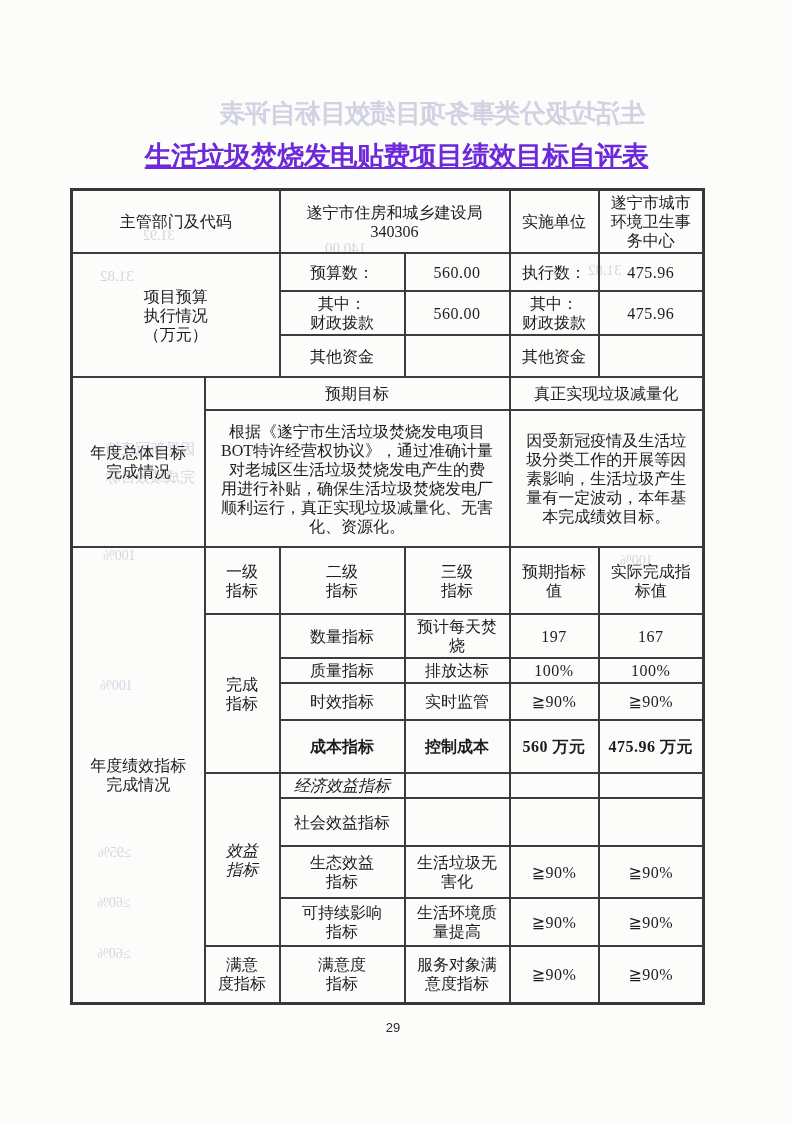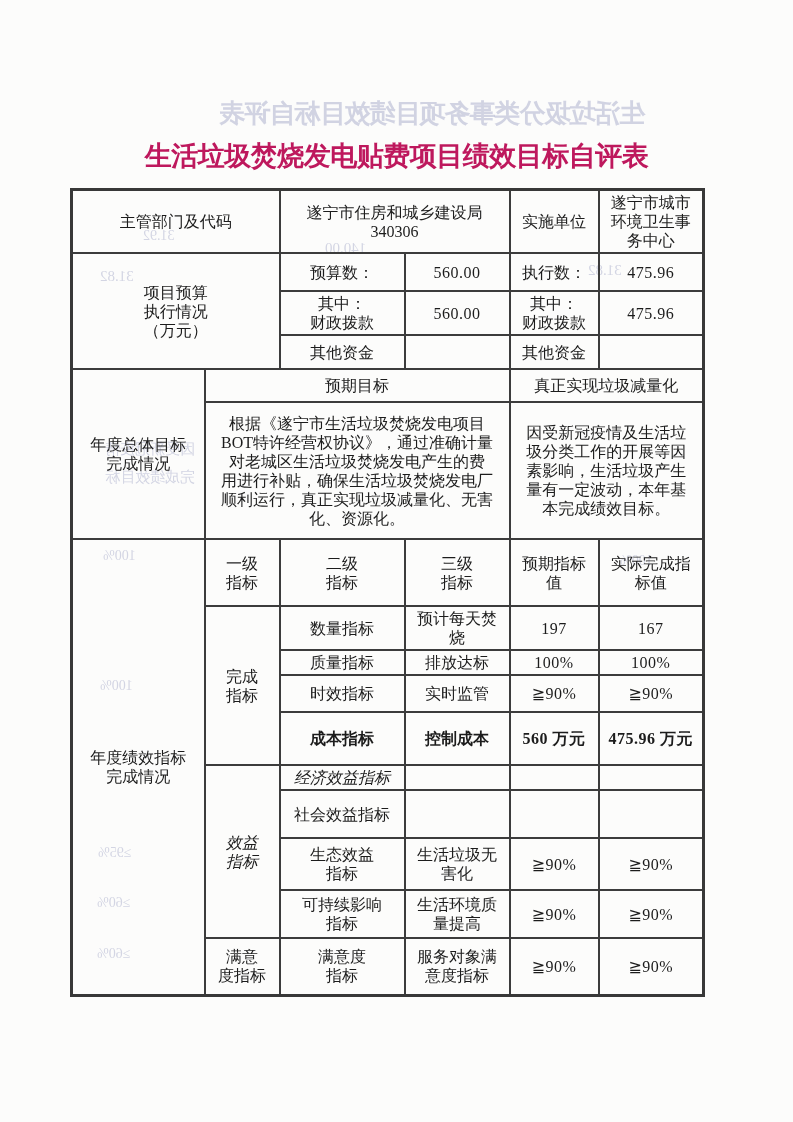"生活垃圾焚烧发电贴费项目绩效目标自评表" .title { color: #be185d -> #6d28d9; text-decoration: none -> underline }
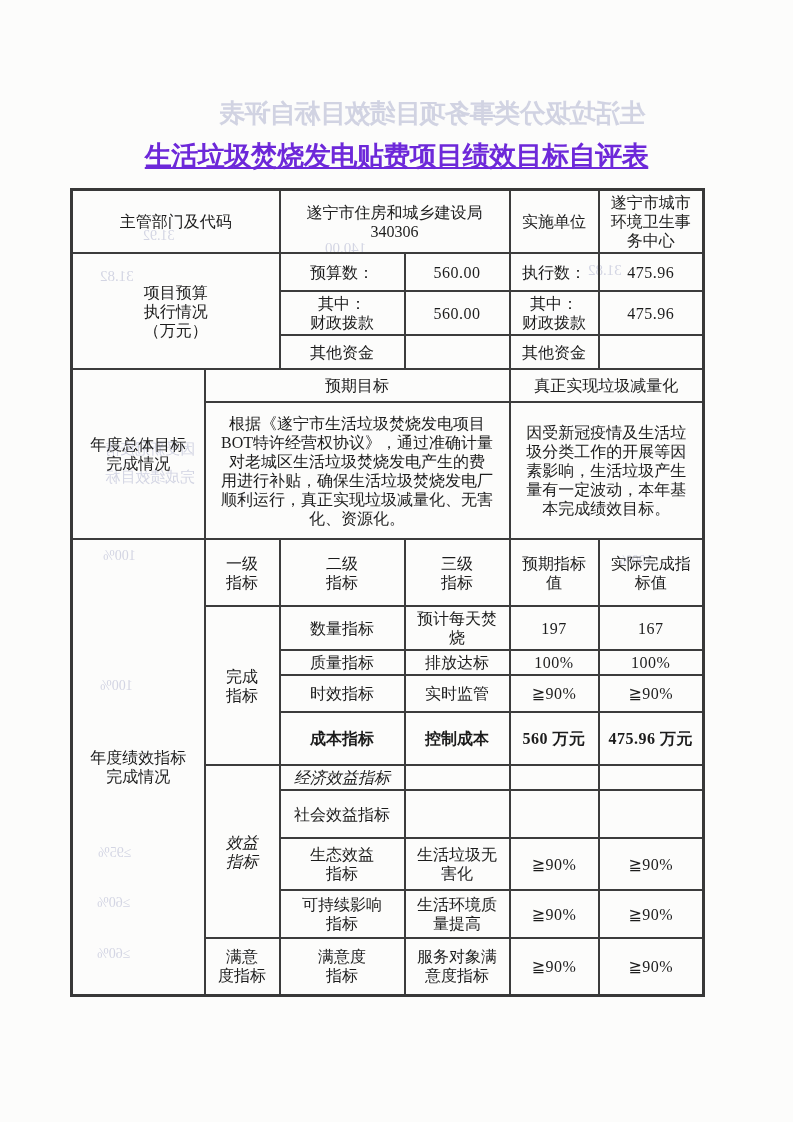"其他资金" tr.rB3 td { height: 34px -> 42px }
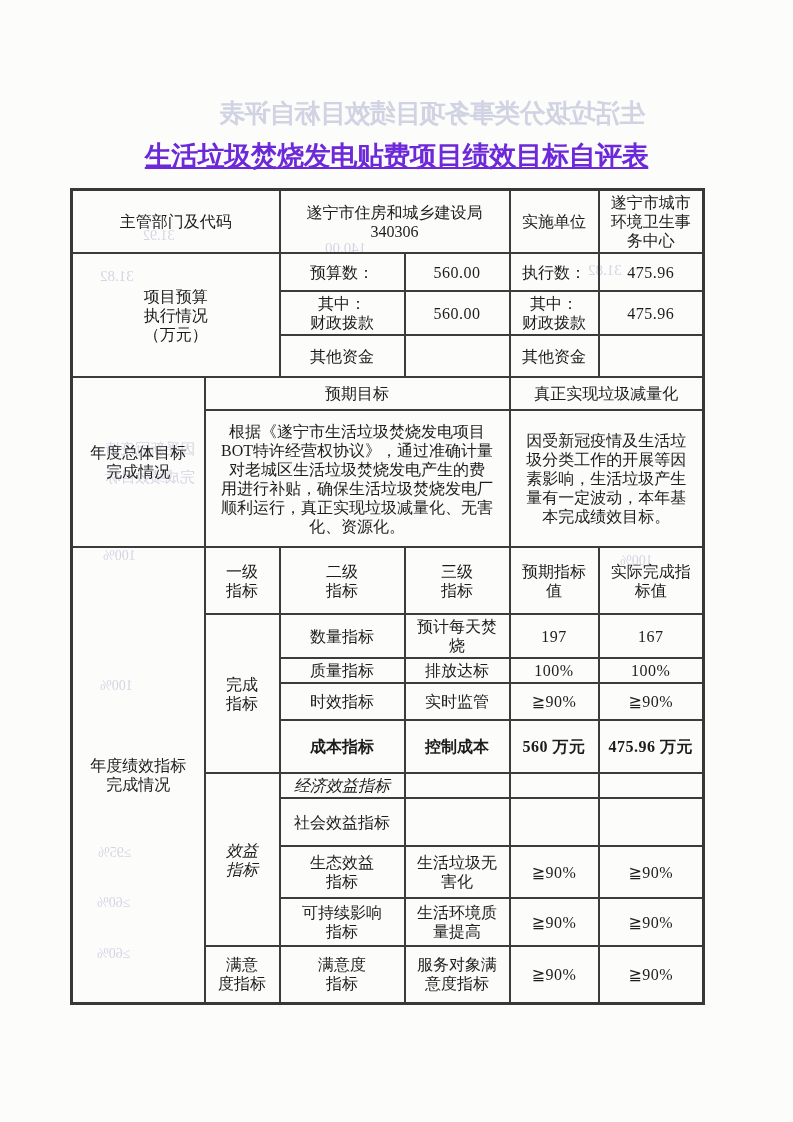"29" div.pageno { html: none -> <div>29</div> }
